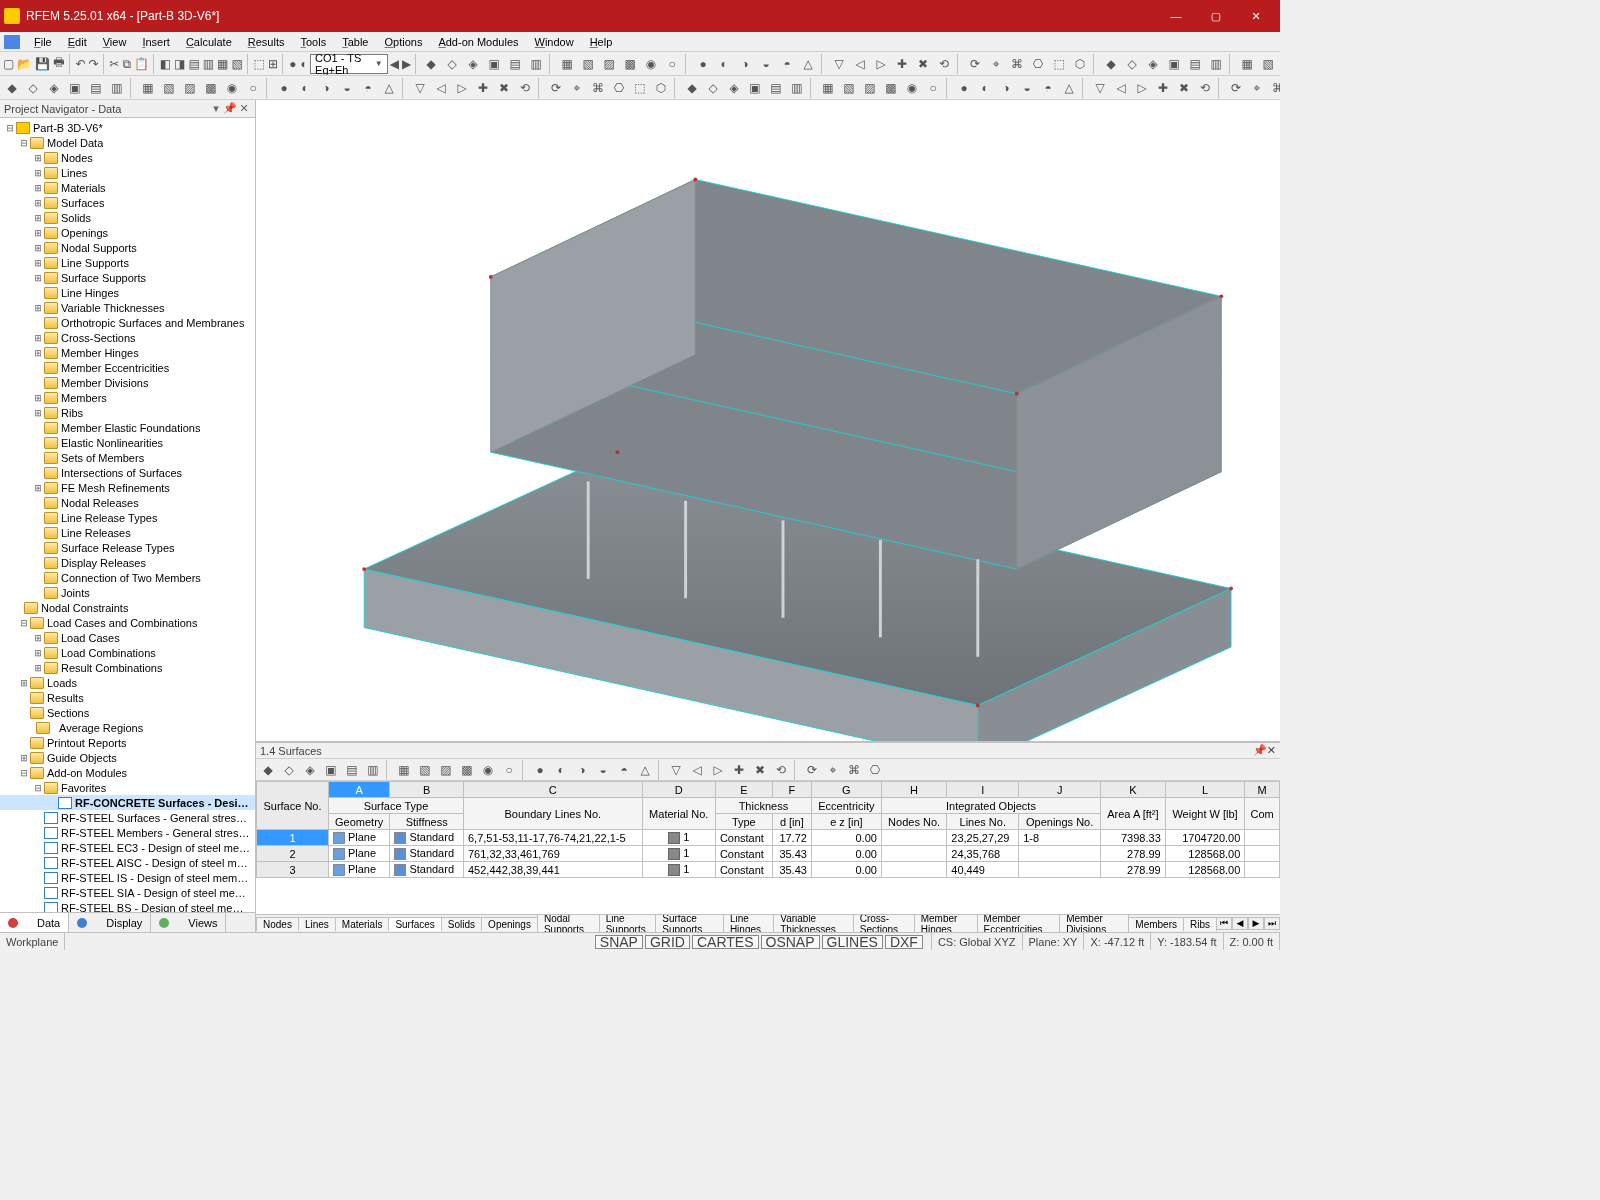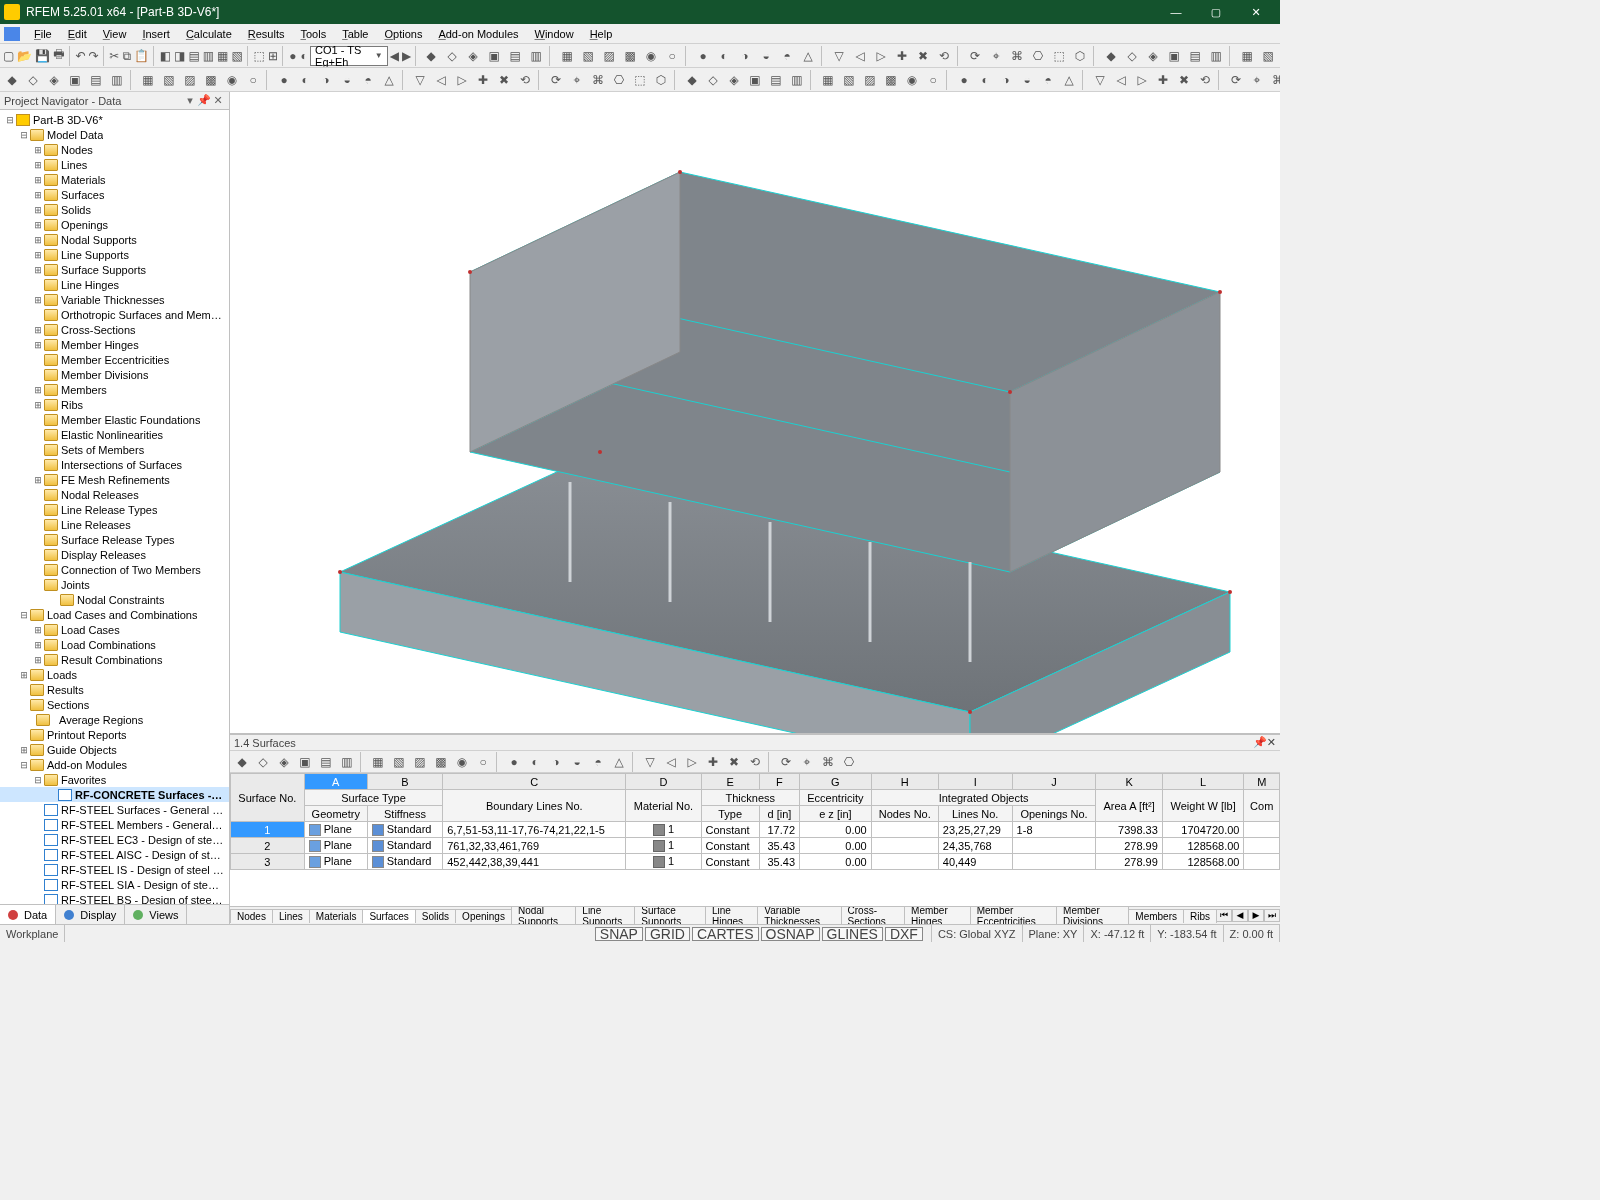"RFEM 5.25.01 x64 - [Part-B" .titlebar { background: #14532d -> #b91c1c; height: 24px -> 32px }
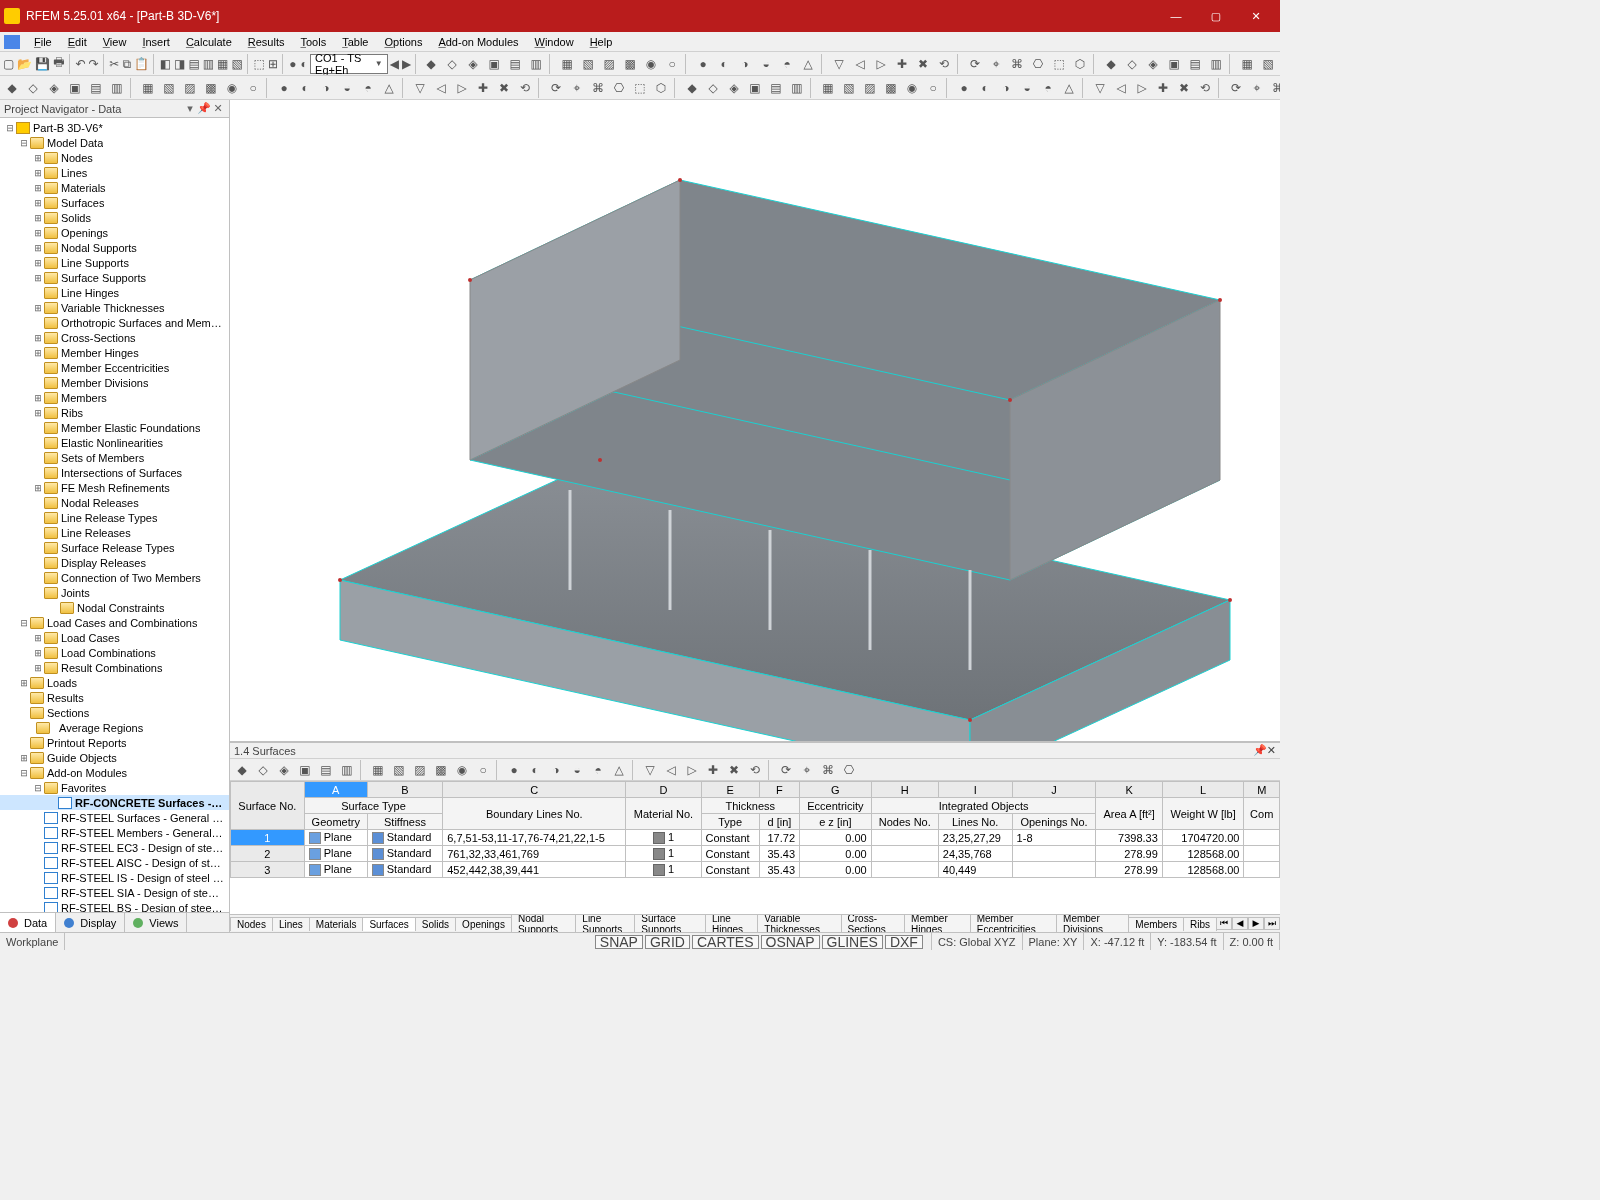"Project Navigator - Data" .navigator { width: 230px -> 256px }
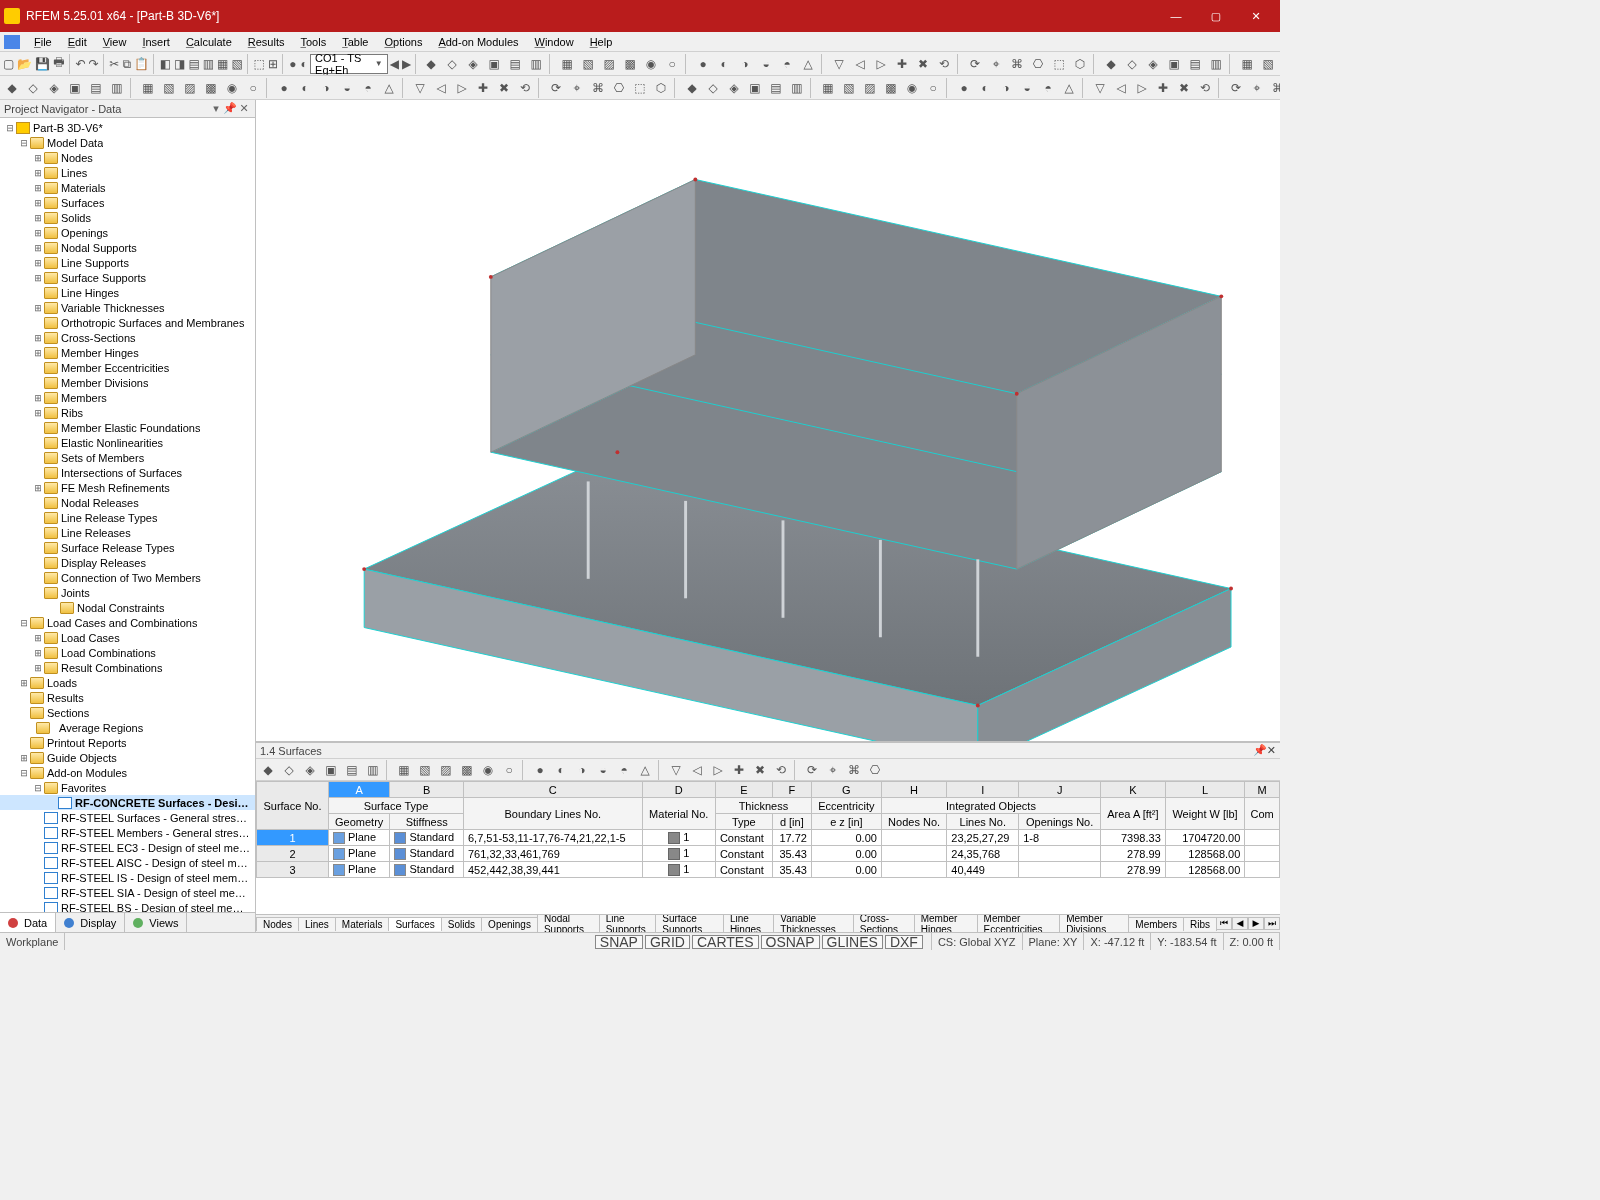"Nodal Constraints" div.tree-node { padding-left: 48px -> 12px }
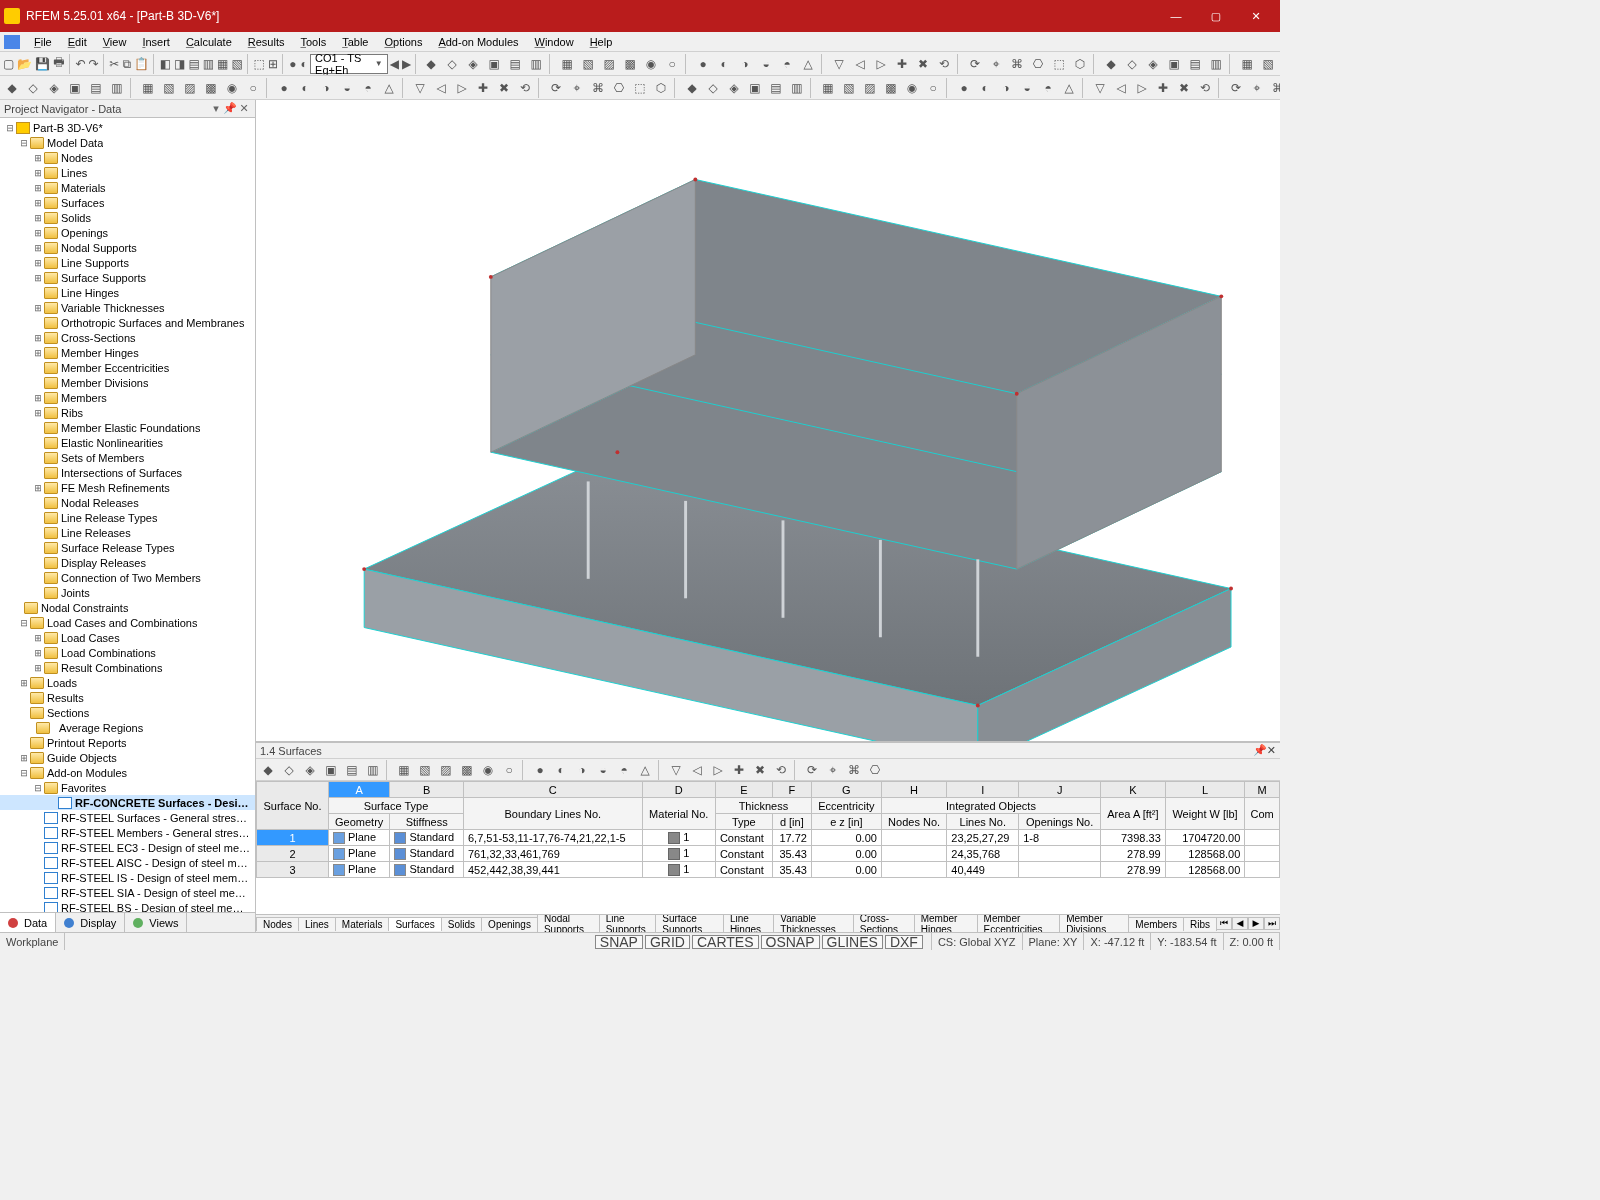"Data" .nav-tab { gap: 6px -> 19px }
